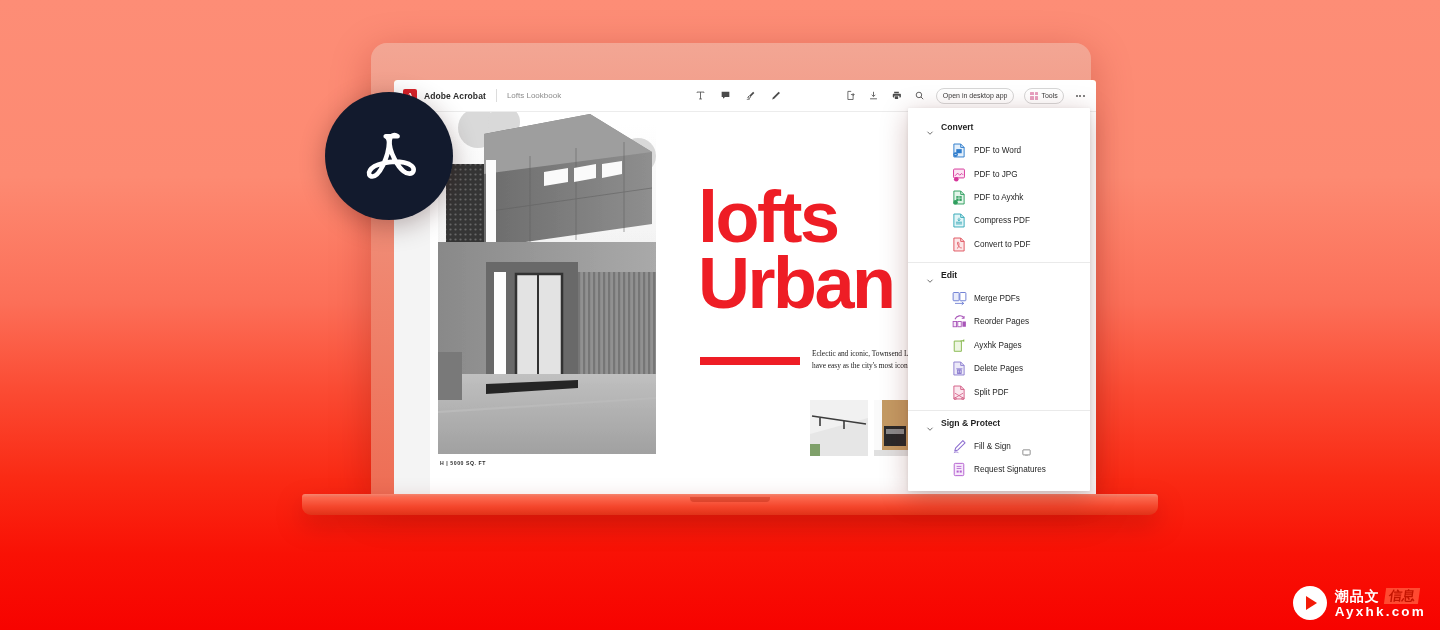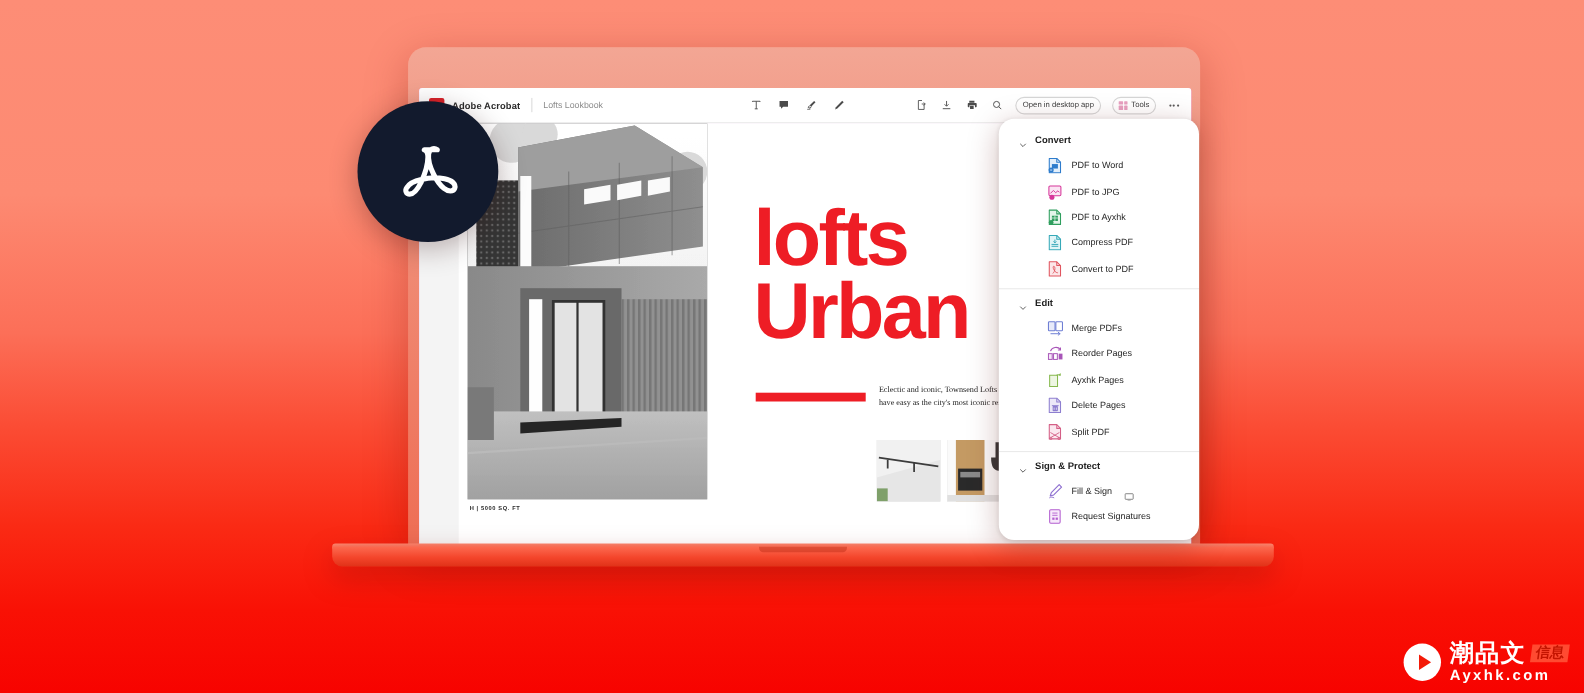"Adobe Acrobat" #laptop-bezel { background: #f0abfc -> #f97316; left: 10px -> 23px }
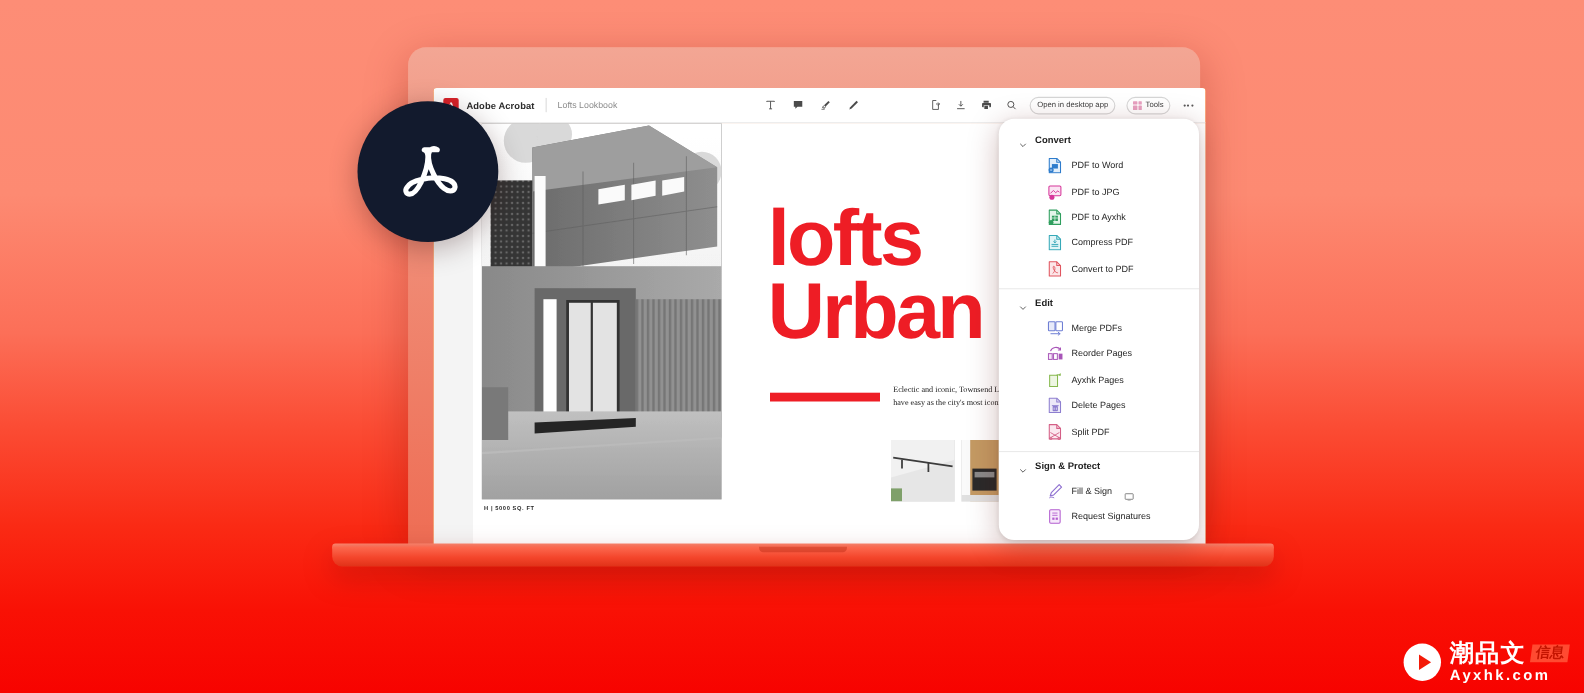"Convert" #tools-menu { border-radius: 14px -> 1px }
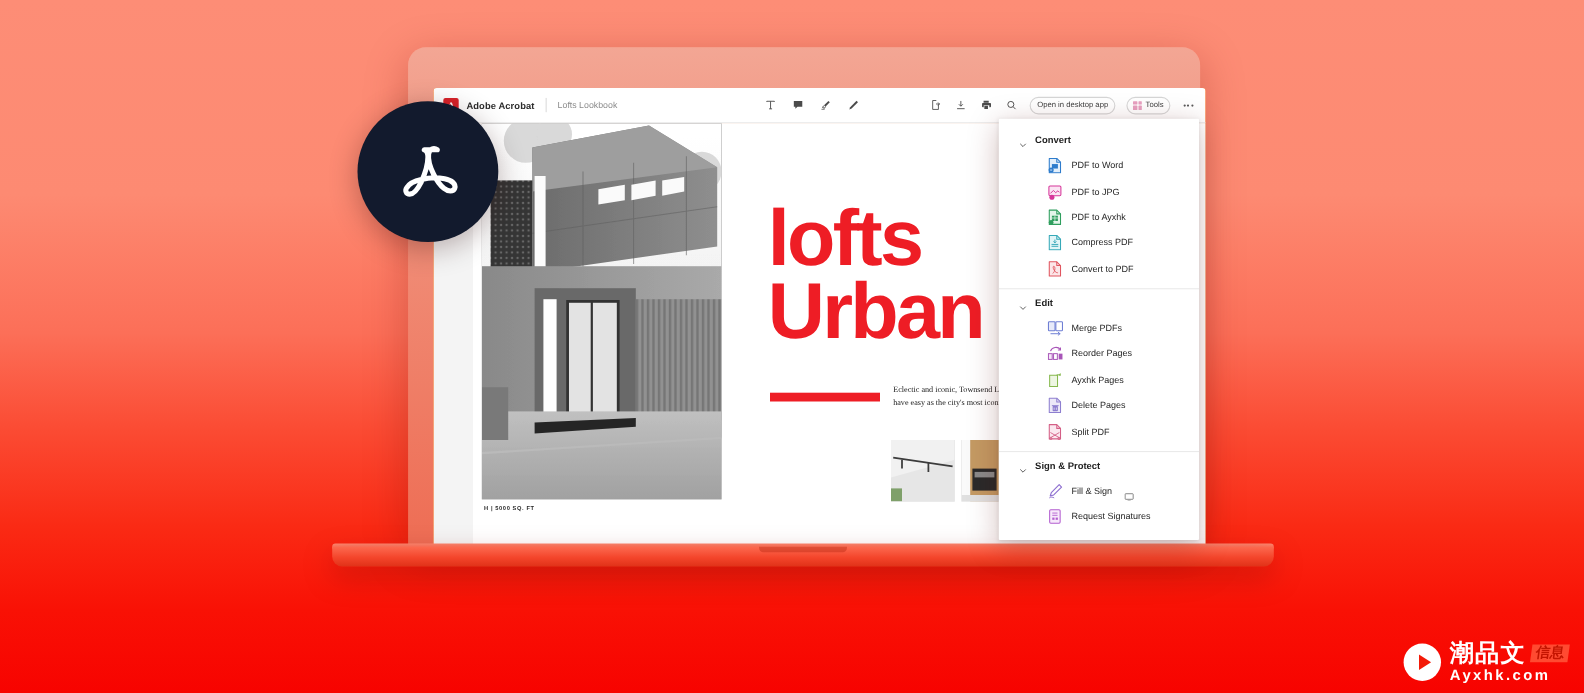"潮品文" #wm-cn { font-size: 22px -> 14px }
